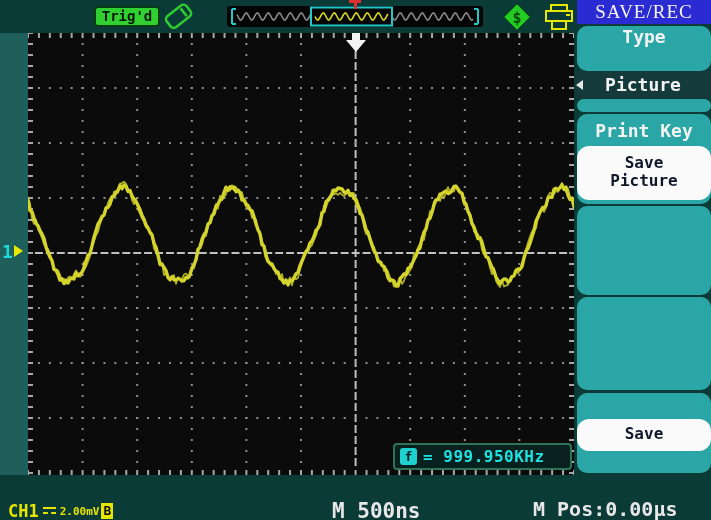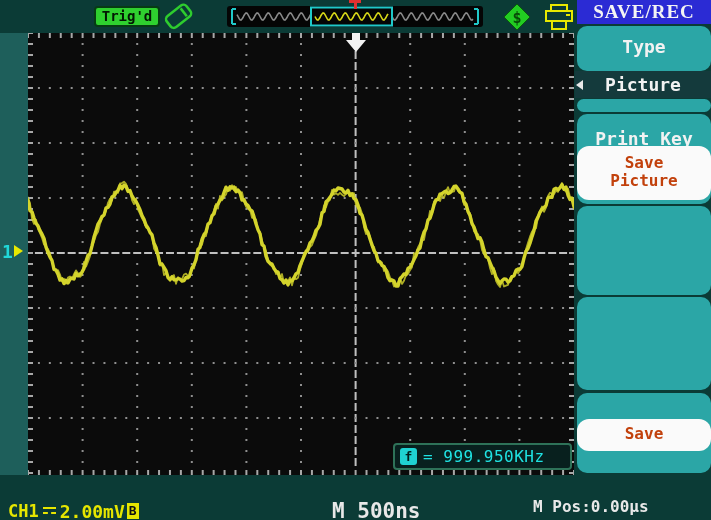"SAVE/REC" .menu-title { font-weight: bold -> normal }
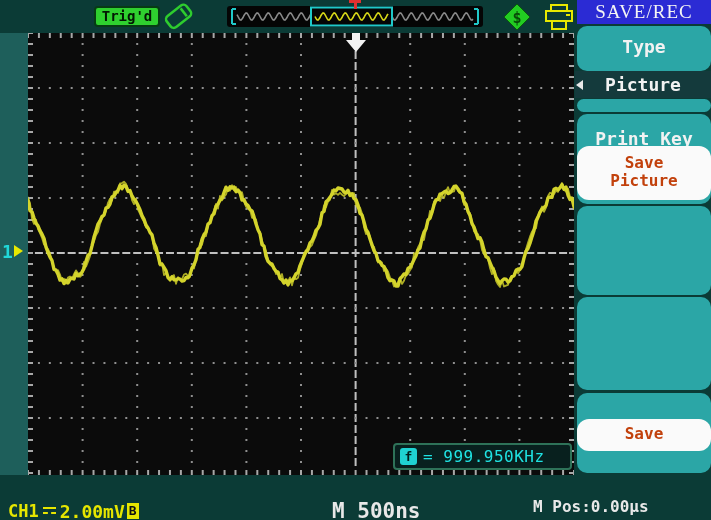"Type" div.sb-label { padding-top: 10px -> none }
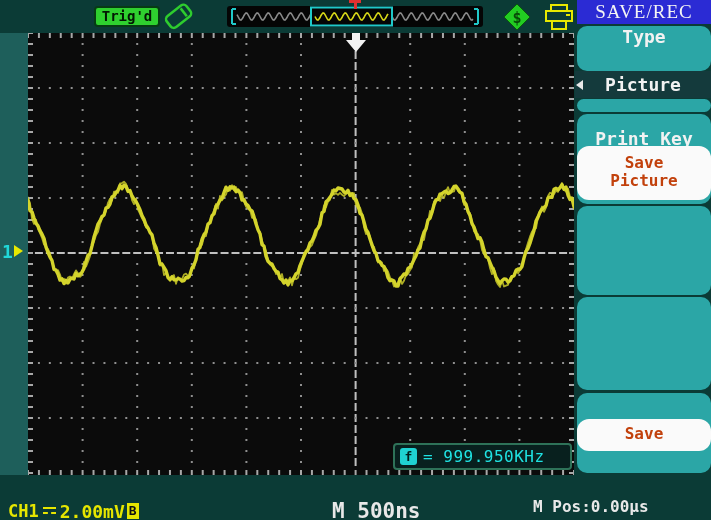"Print Key" div.sb-label { padding-top: 14px -> 6px }
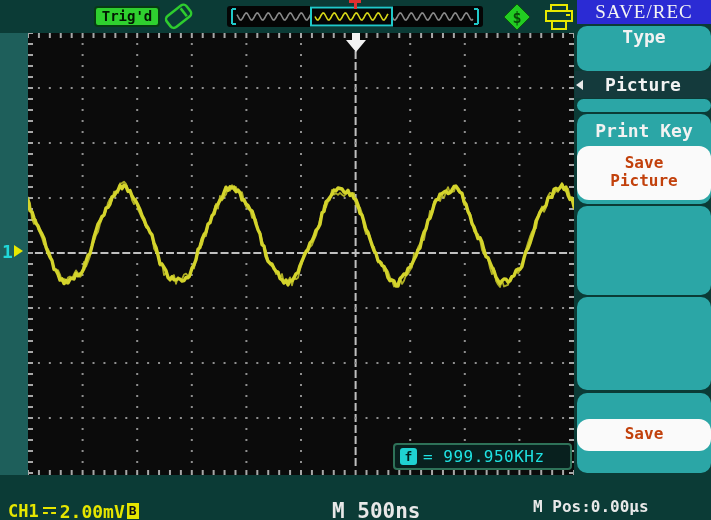"Save" .pill { color: #c2410c -> #0f172a }
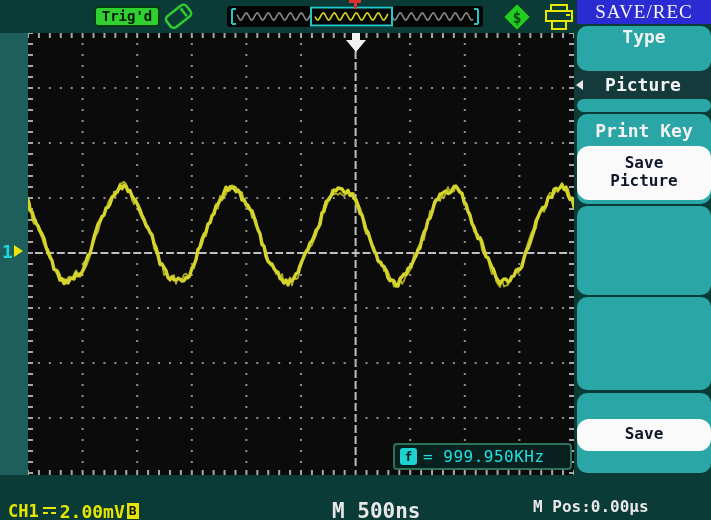"= 999.950KHz" .freqbox .fval { font-weight: normal -> bold }
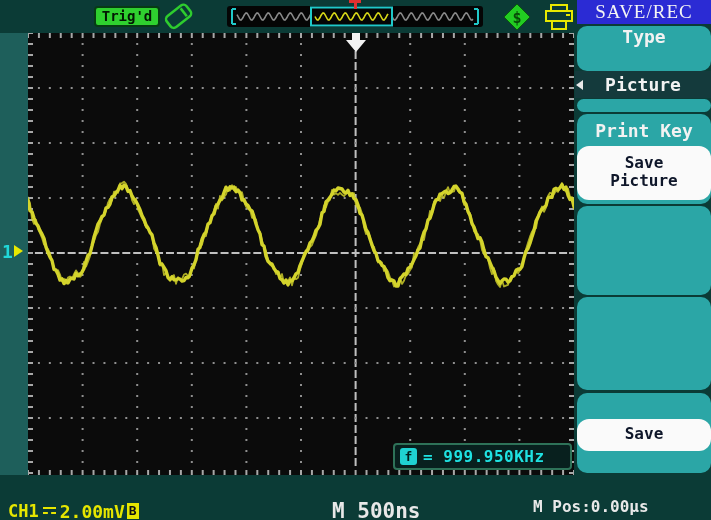"2.00mV" span.yellow { font-size: 18px -> 11px }
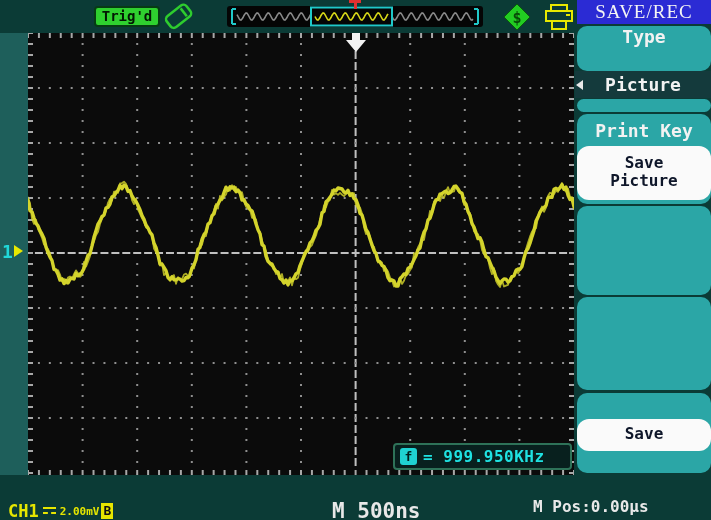"M Pos:0.00µs" span.white { font-size: 16px -> 20px }
